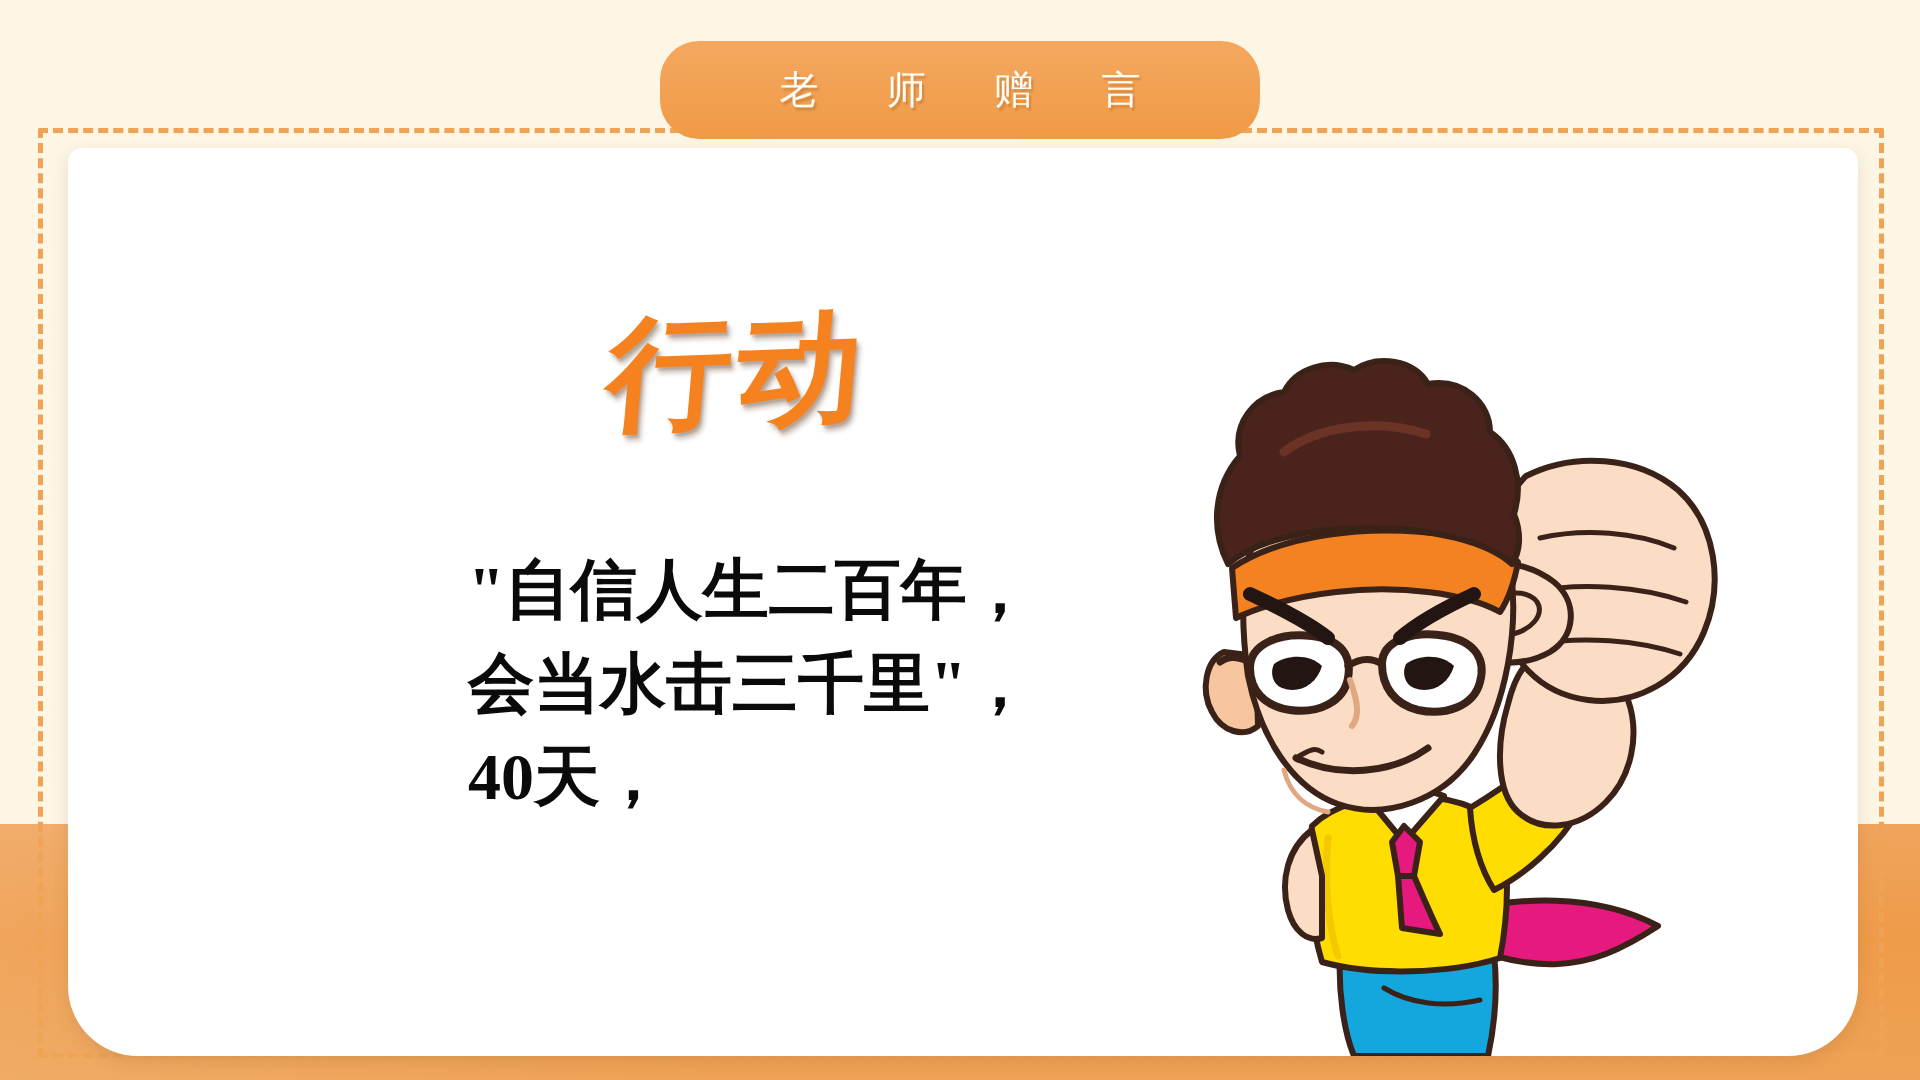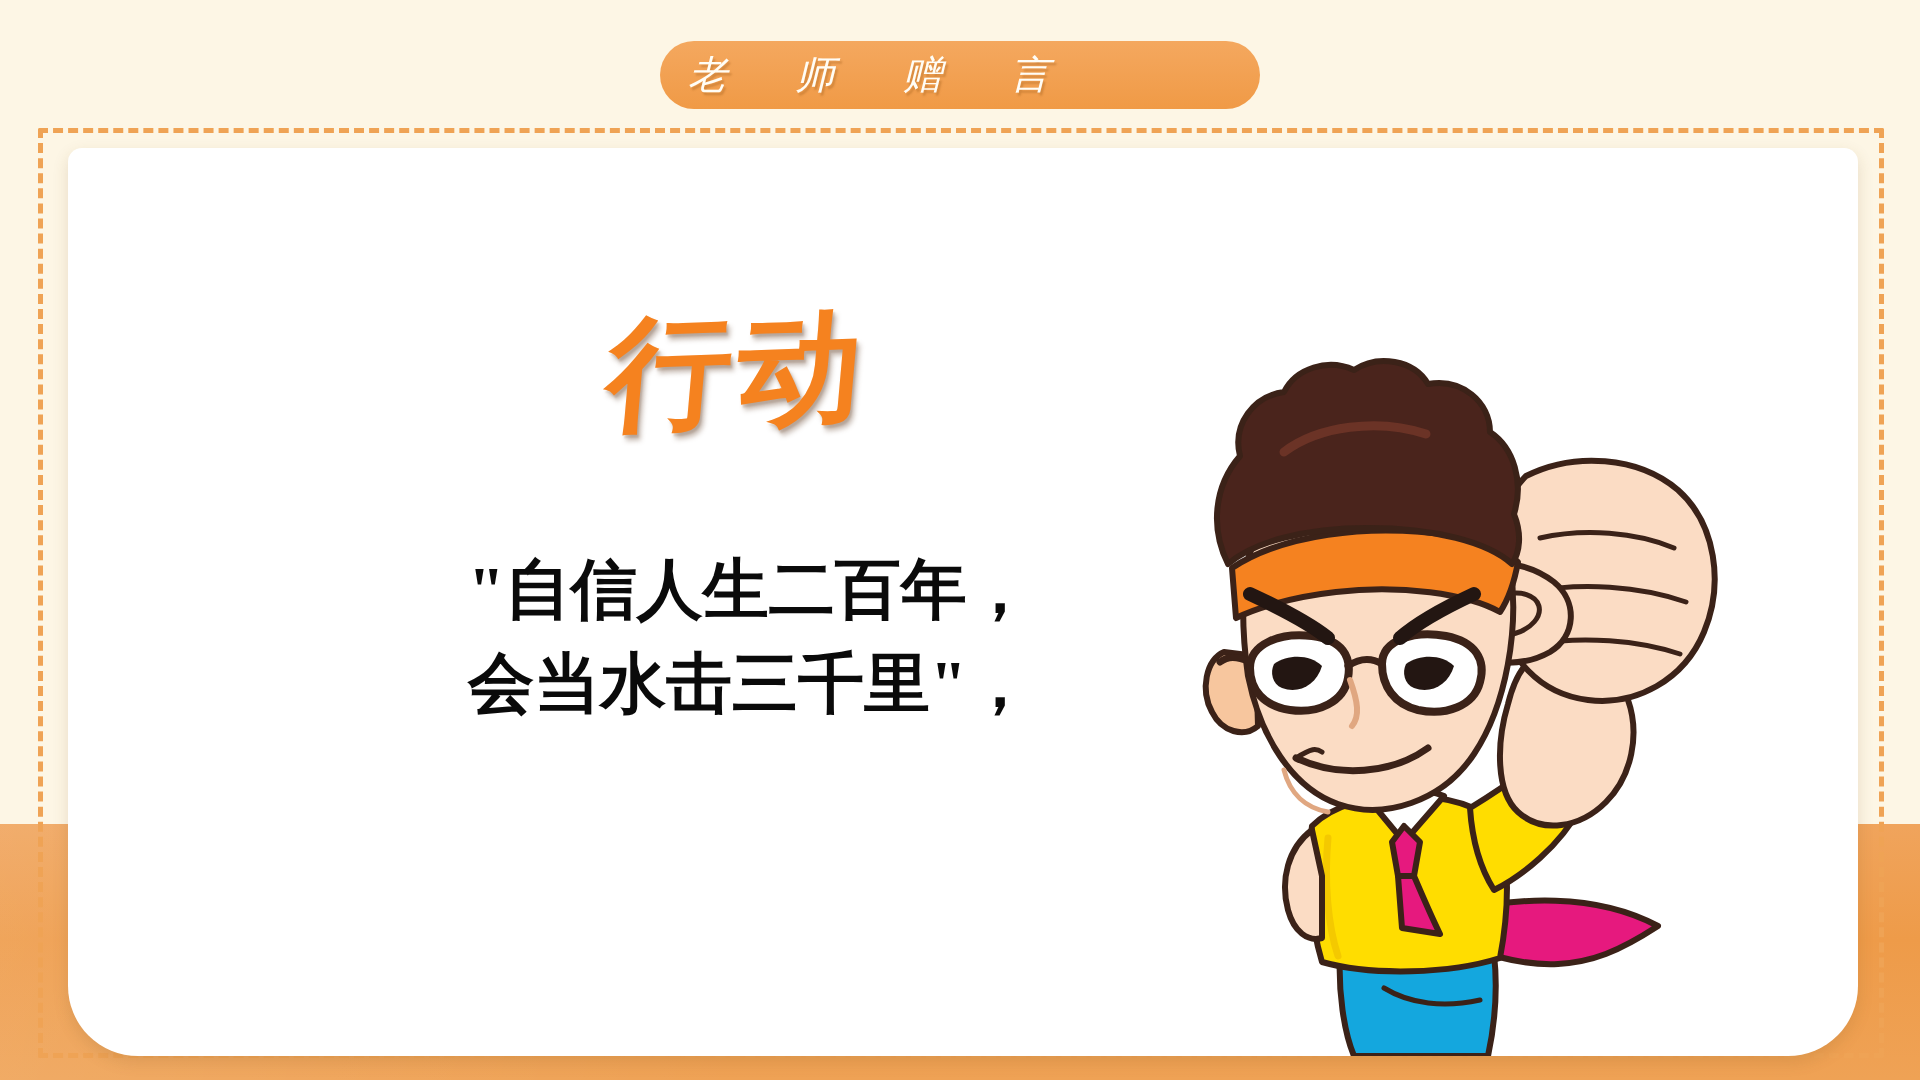"老 师 赠 言" #header-pill { font-style: italic -> none; height: 68px -> 98px; justify-content: flex-start -> center }
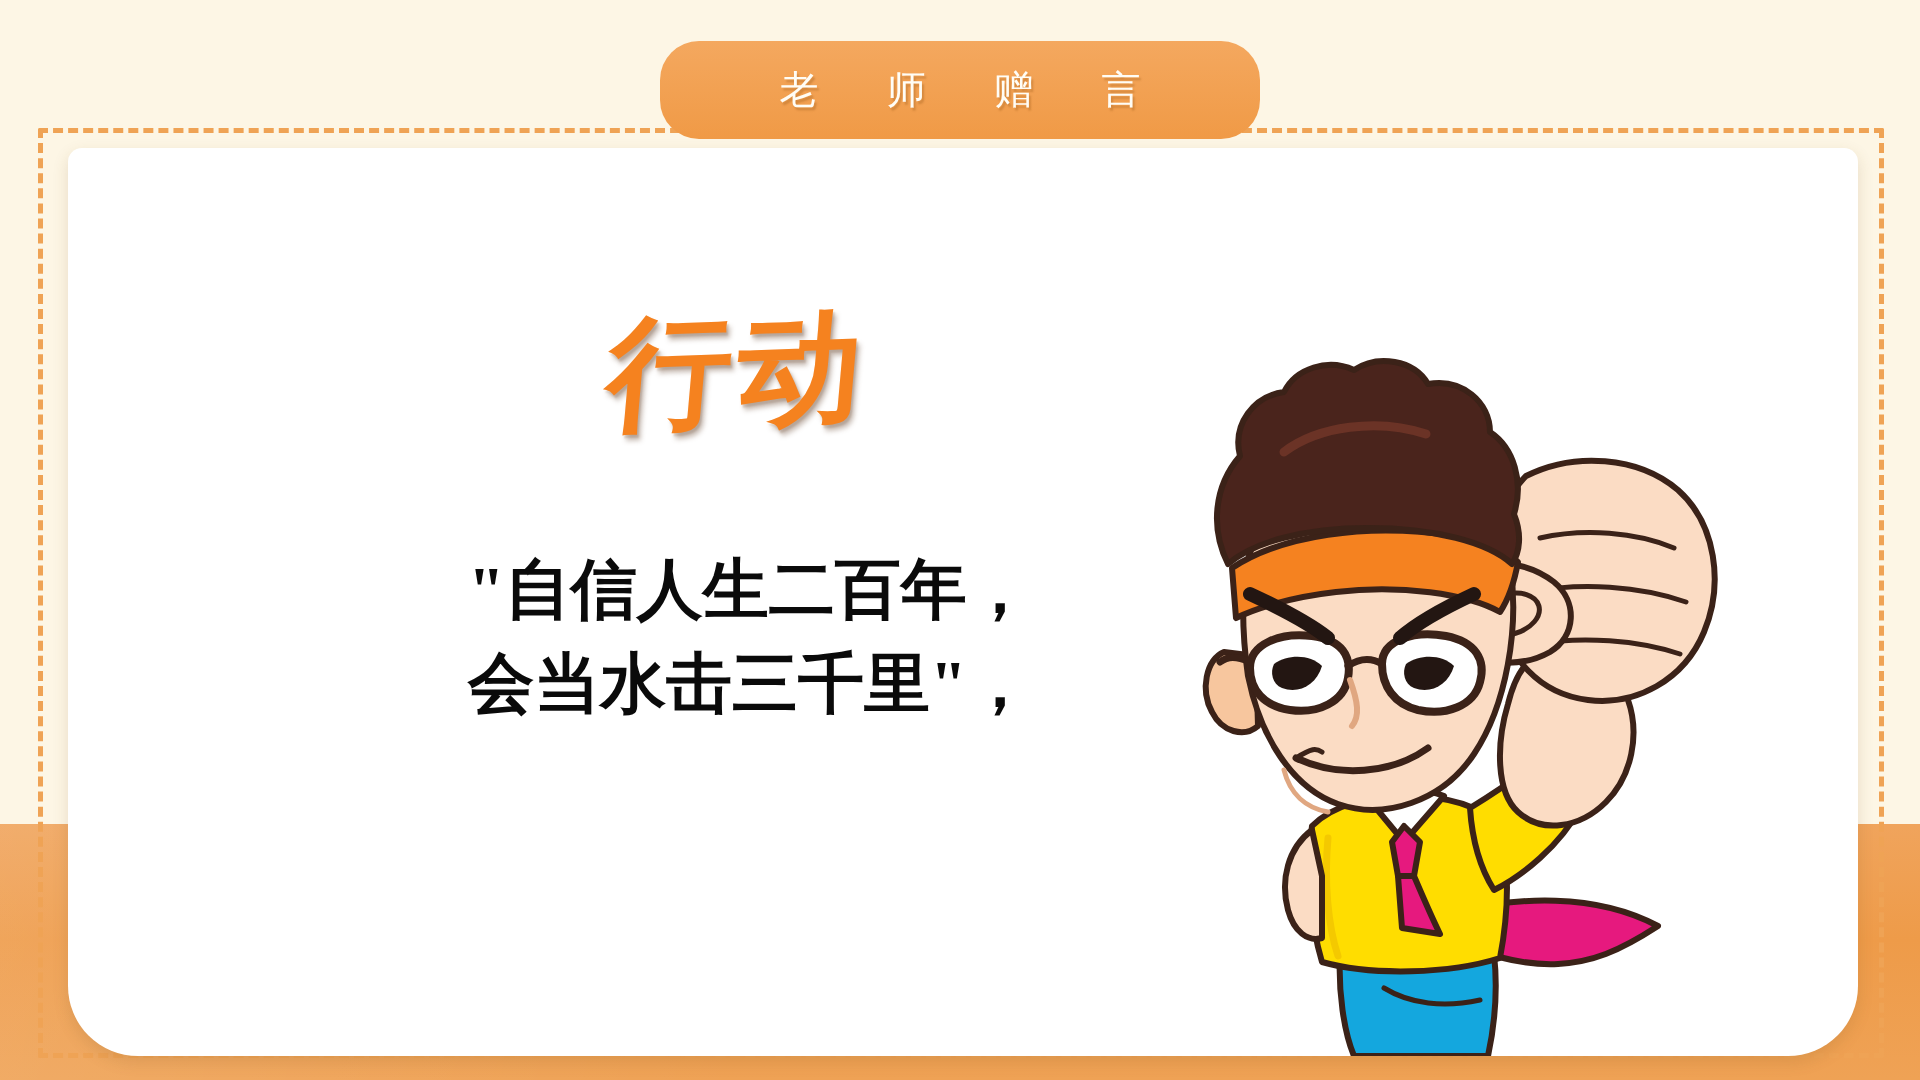"40天，" div.quote-line { html: none -> <div>40天，</div> }
